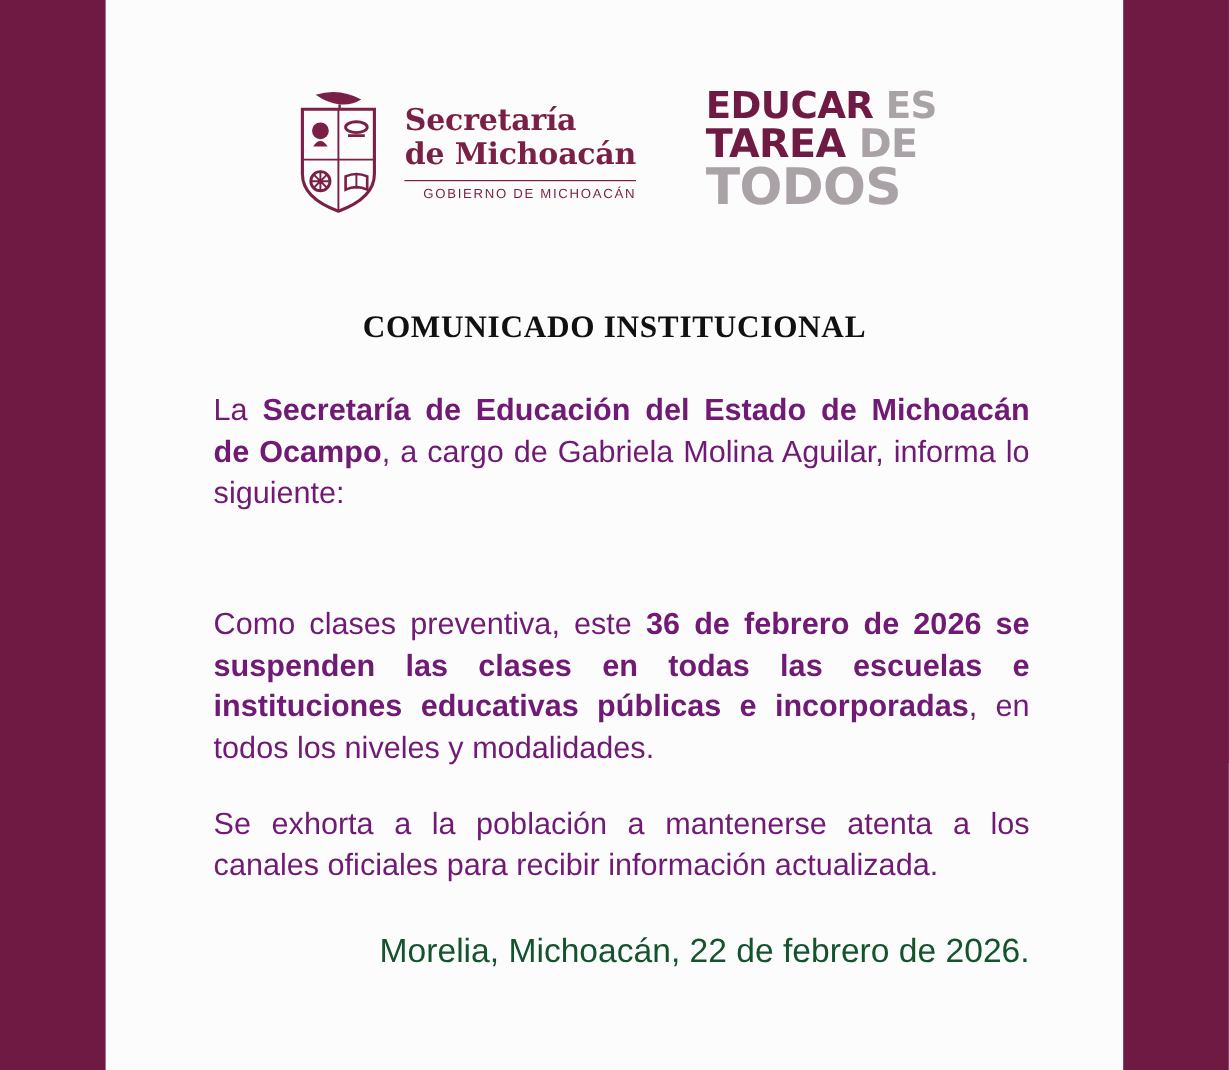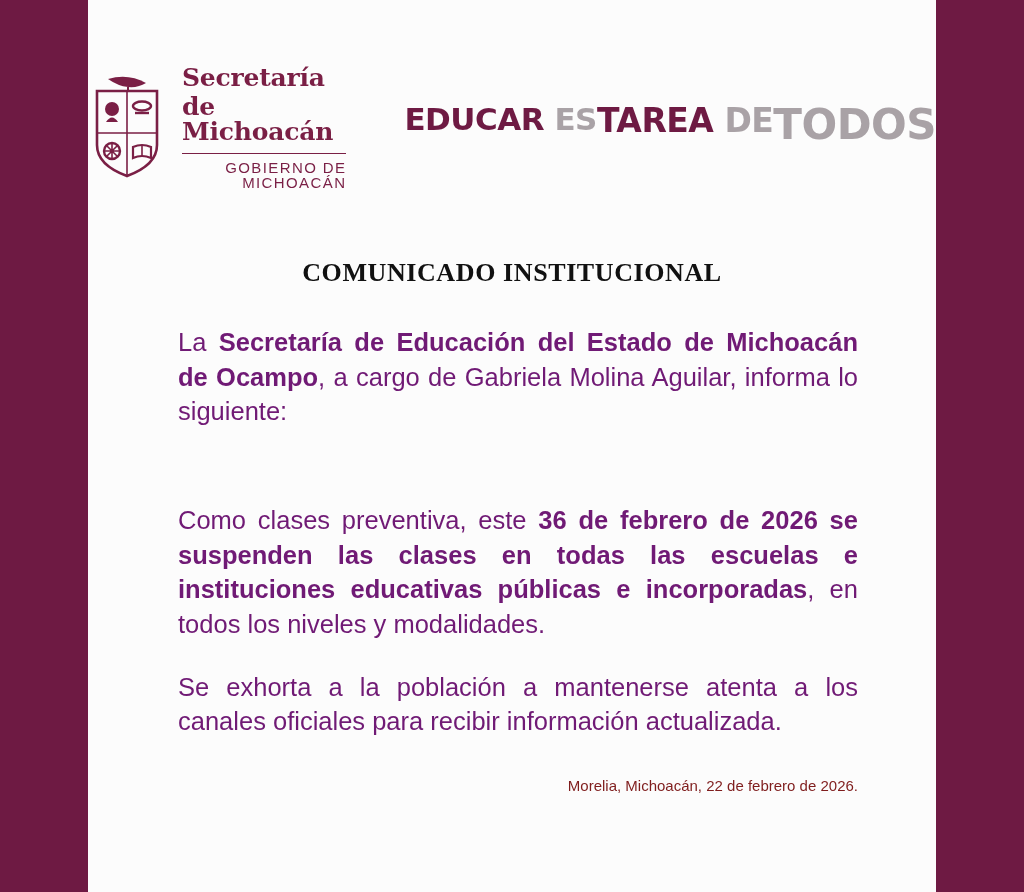"EDUCAR ES" .slogan { flex-direction: row -> column }
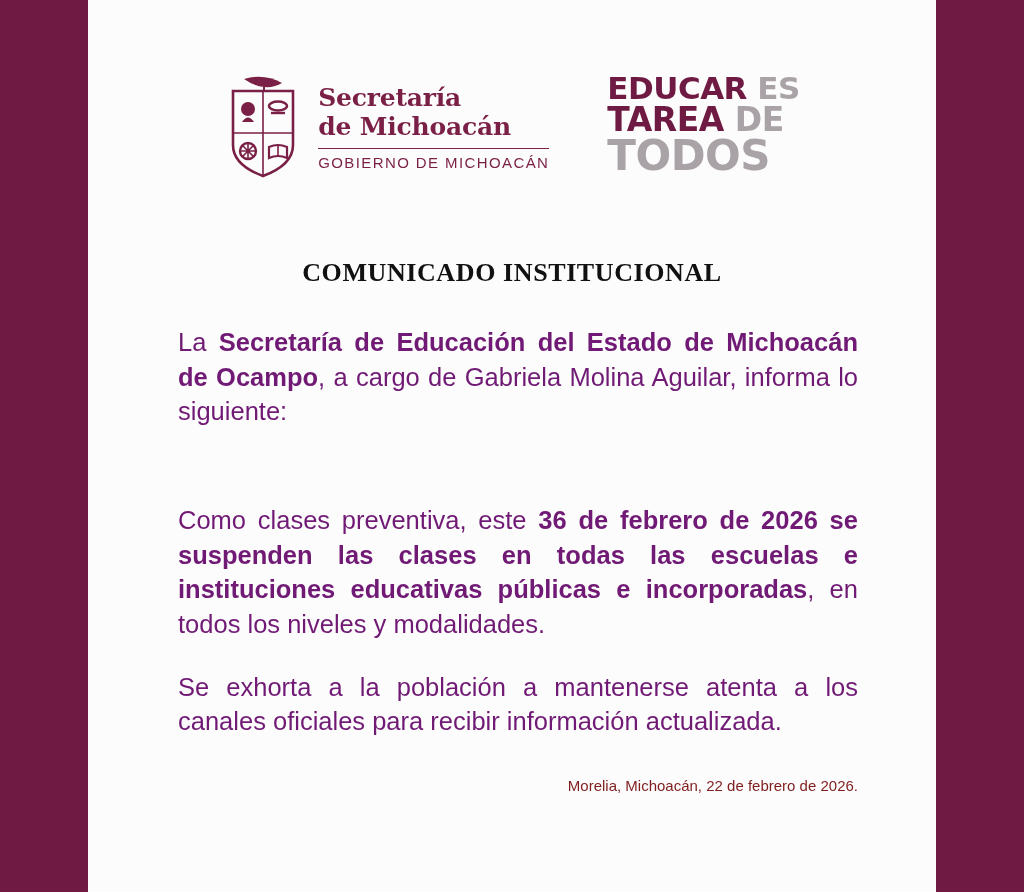"GOBIERNO DE MICHOACÁN" .logo-text .l3 { font-size: 15px -> 11px }
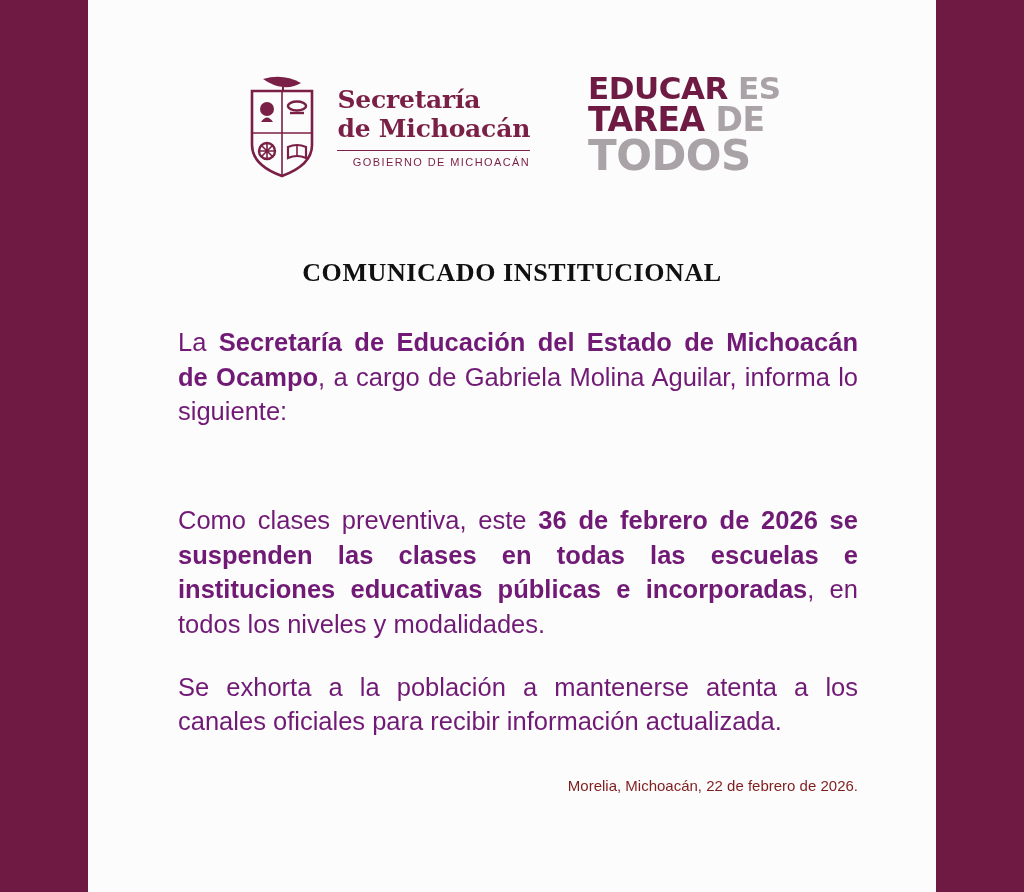"Morelia, Michoacán, 22 de febrero" .signoff { color: #7f1d1d -> #14532d; font-size: 15px -> 28px }
